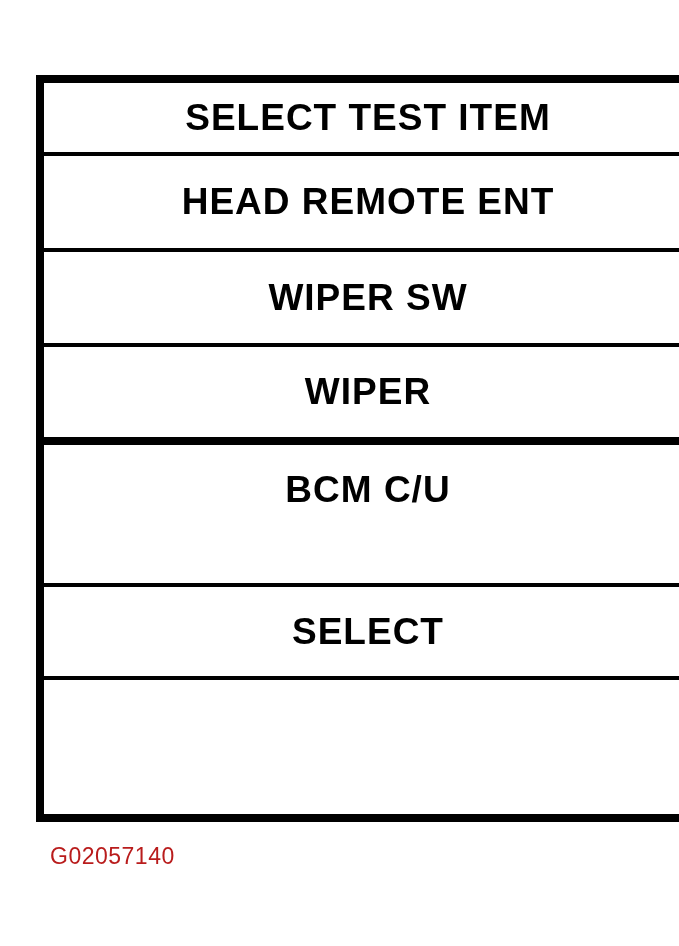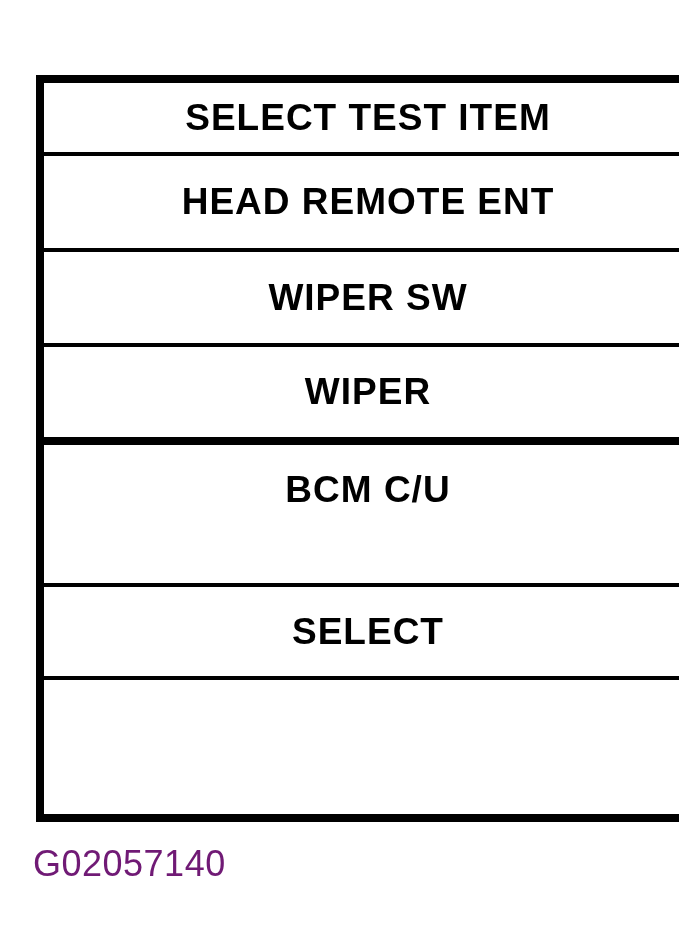"G02057140" .figure-id { color: #701a75 -> #b91c1c; font-size: 36px -> 23px; left: 33px -> 50px }
